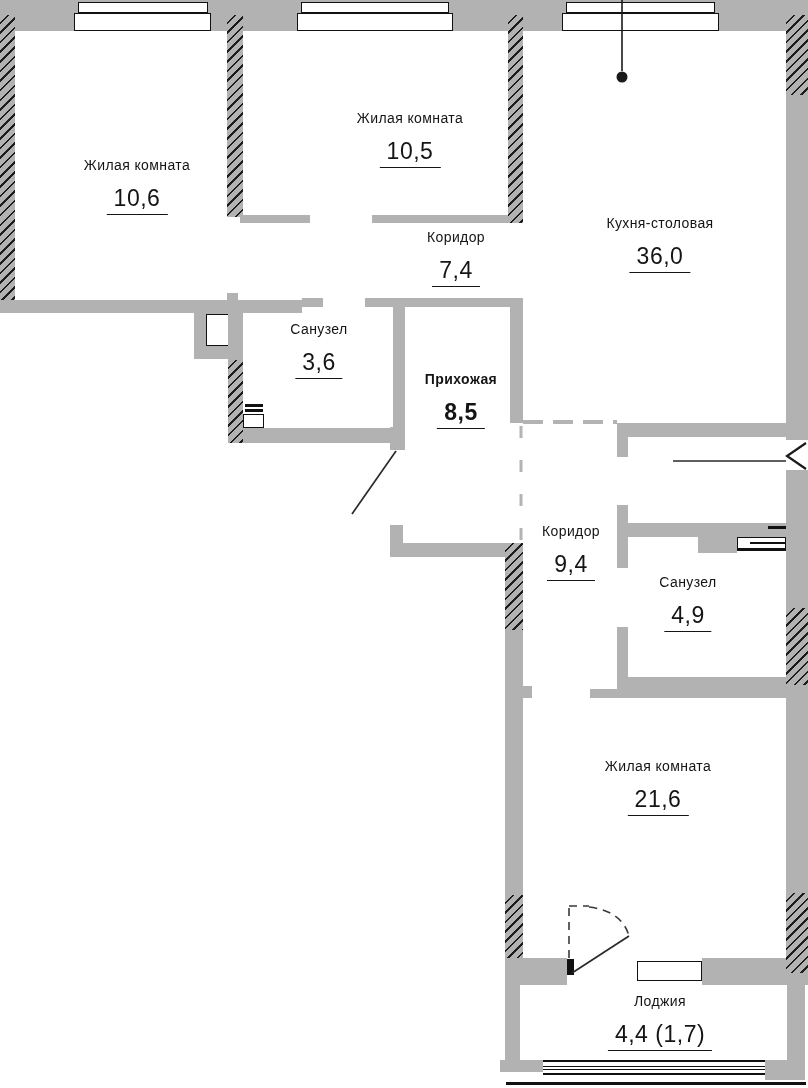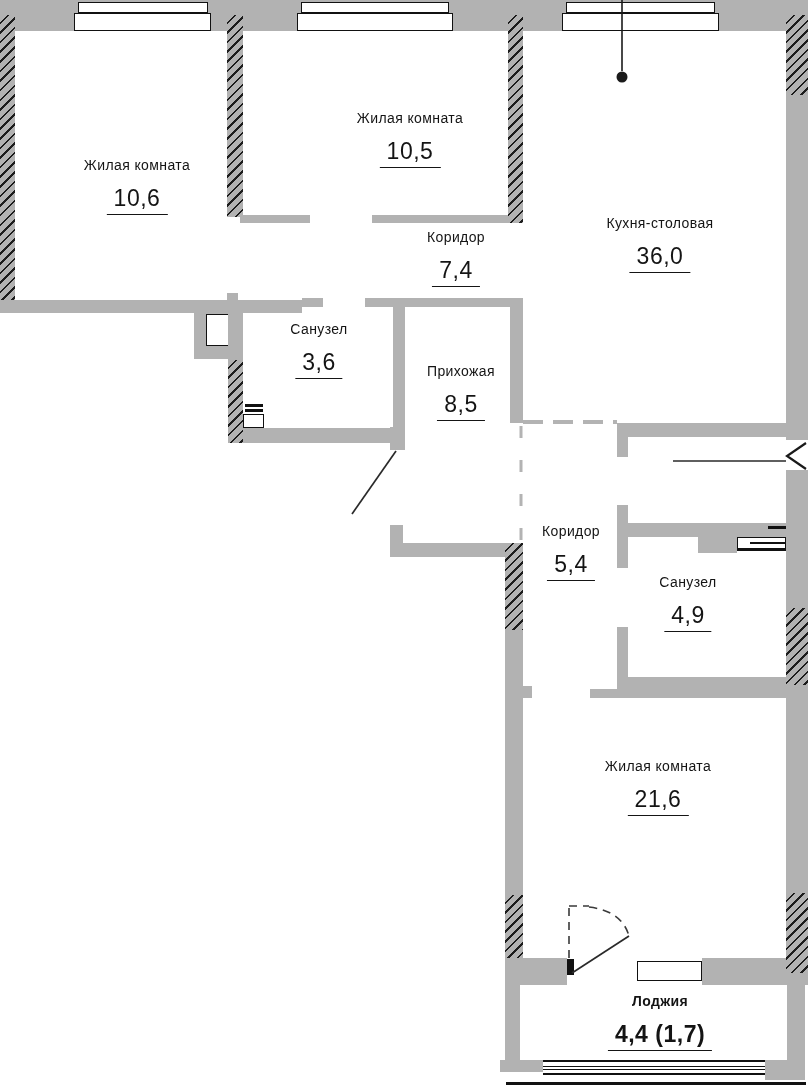"Прихожая" div.room { font-weight: none -> bold; top: 364px -> 372px }
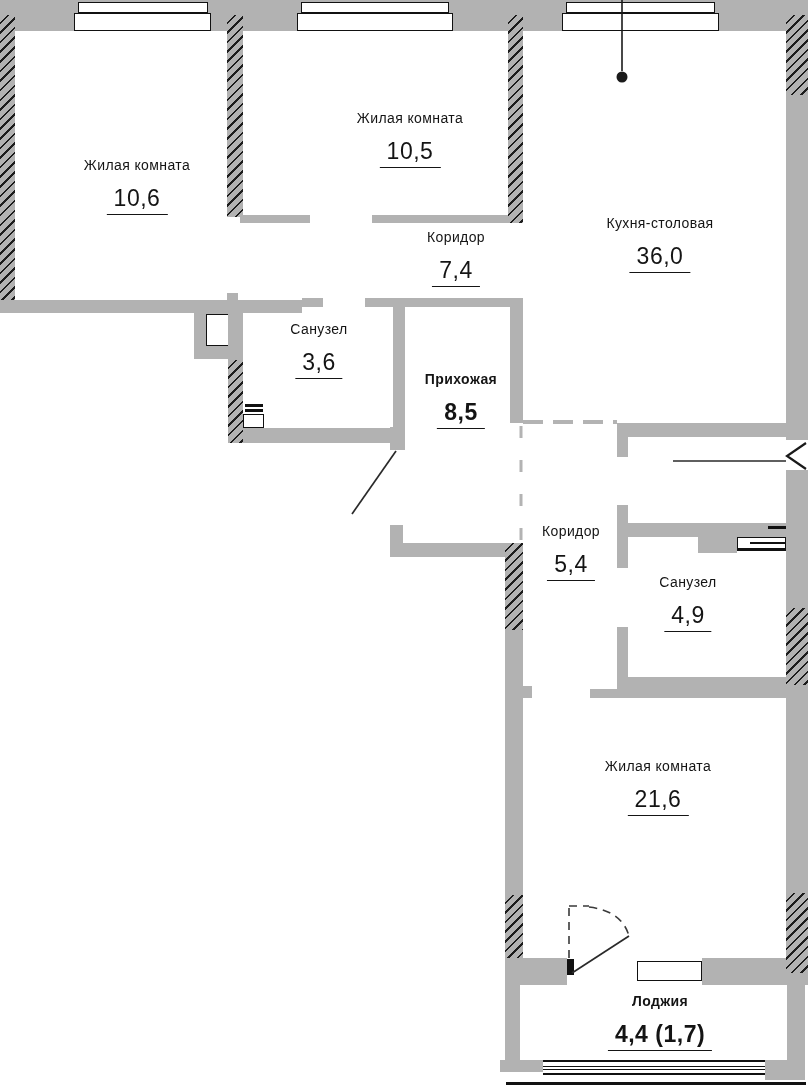"5,4" span.ra { text: 5,4 -> 9,4 }
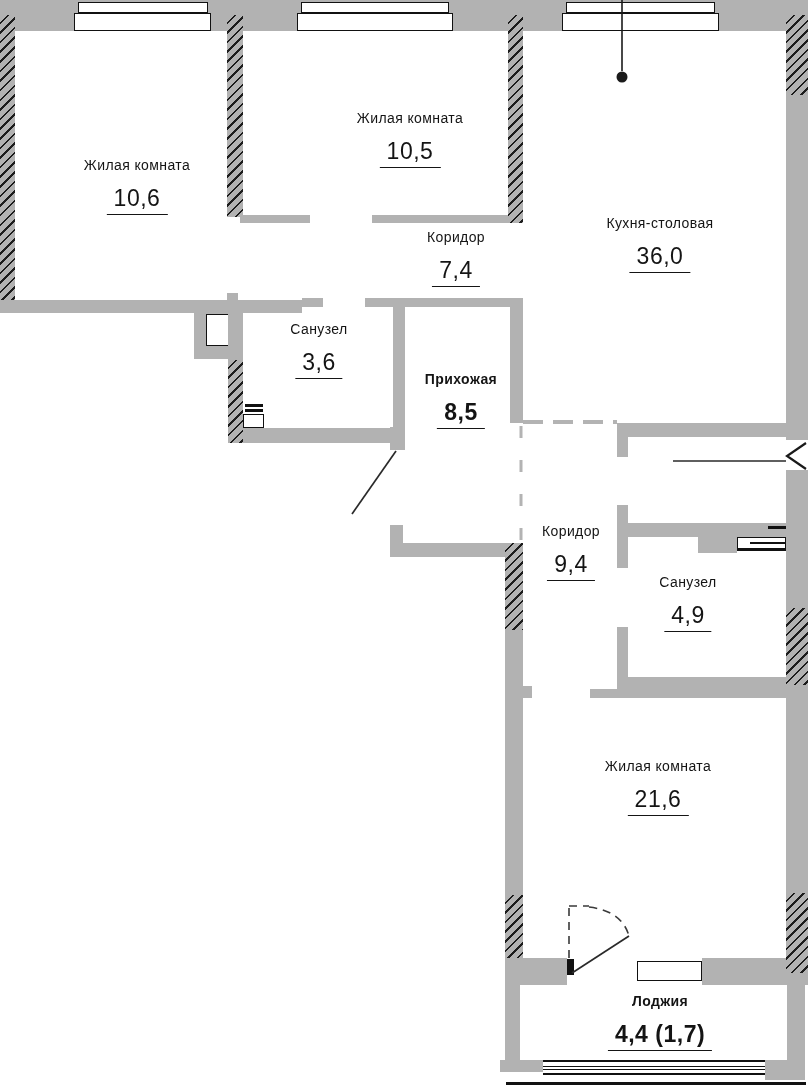"Лоджия" div.room { font-weight: bold -> none }
